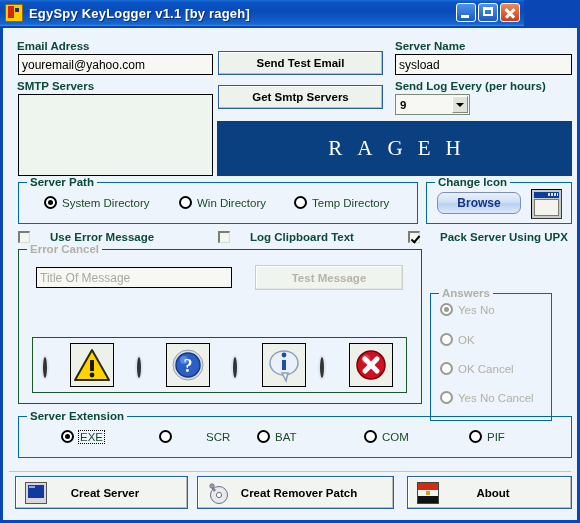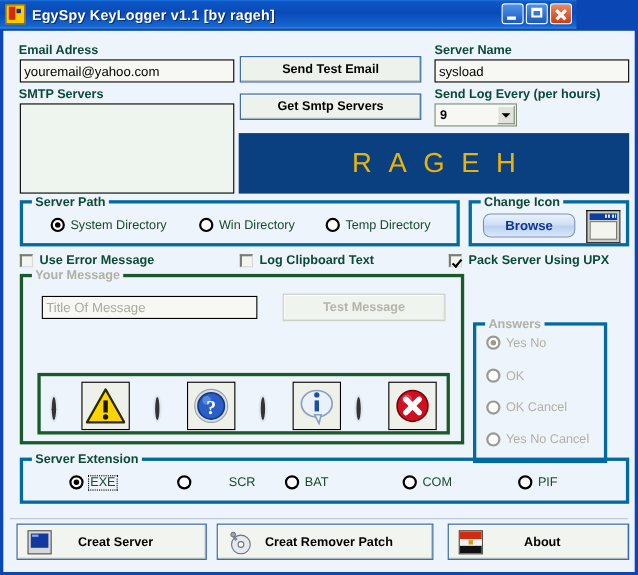"RAGEH" .banner span { color: #eab308 -> #ffffff; font-family: Liberation Sans, sans-serif -> Liberation Serif, serif; font-size: 25px -> 21px }
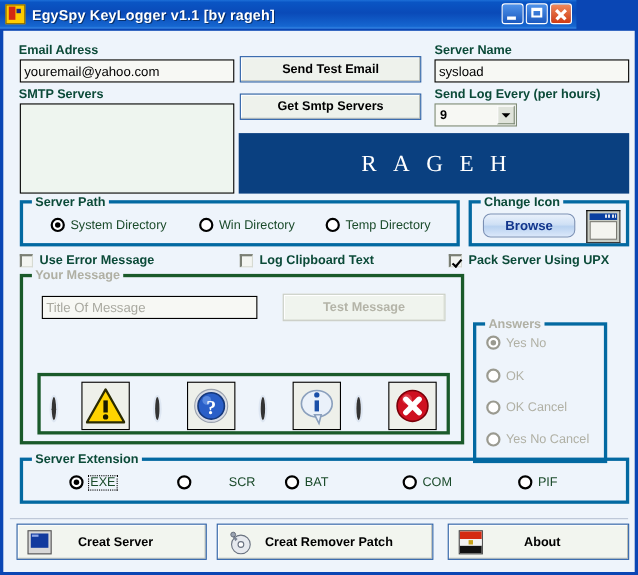"Server Path" .group { border: 3px solid #0369a1 -> 1px solid #0369a1 }
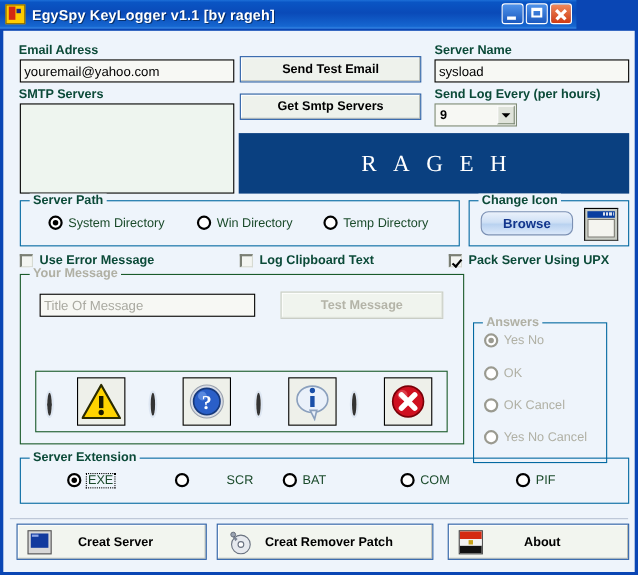"Use Error Message" .ctext { margin-left: 6px -> 20px }
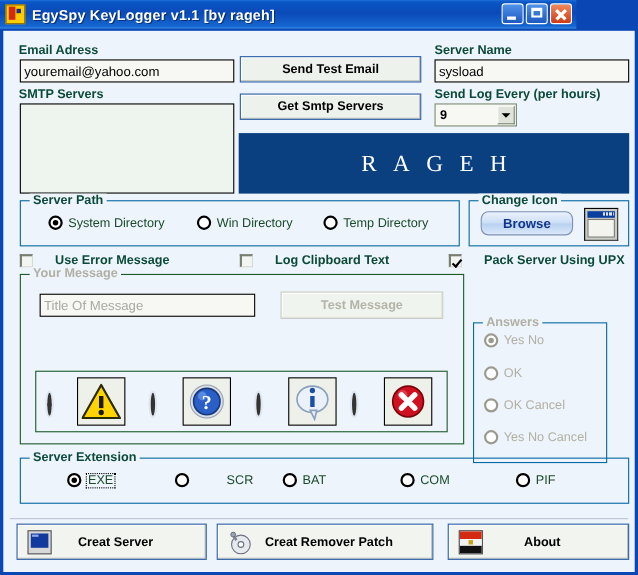"Your Message" div.gtitle { text: Your Message -> Error Cancel }
